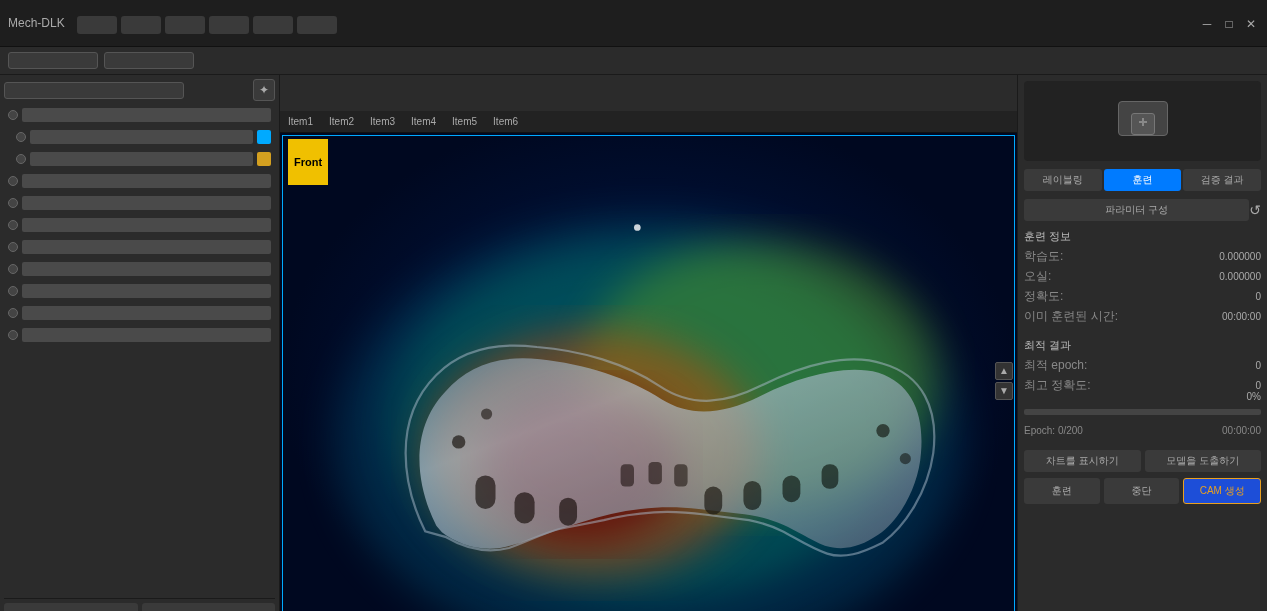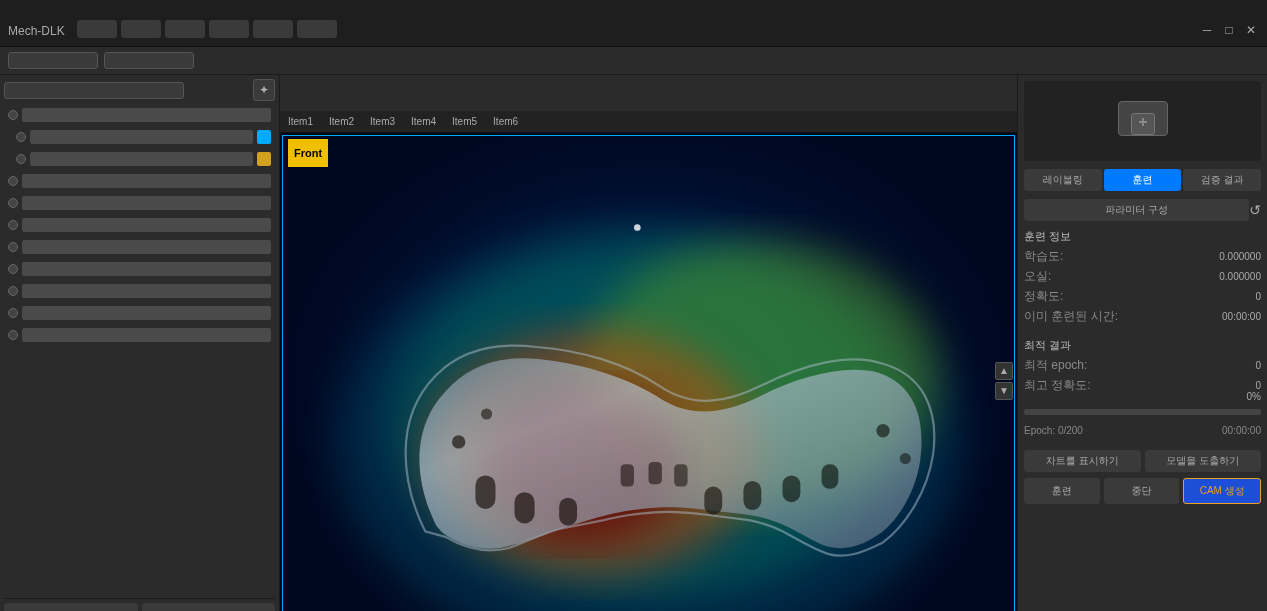"Mech-DLK" .titlebar { align-items: flex-end -> flex-start; padding: 8px 8px -> 16px 8px }
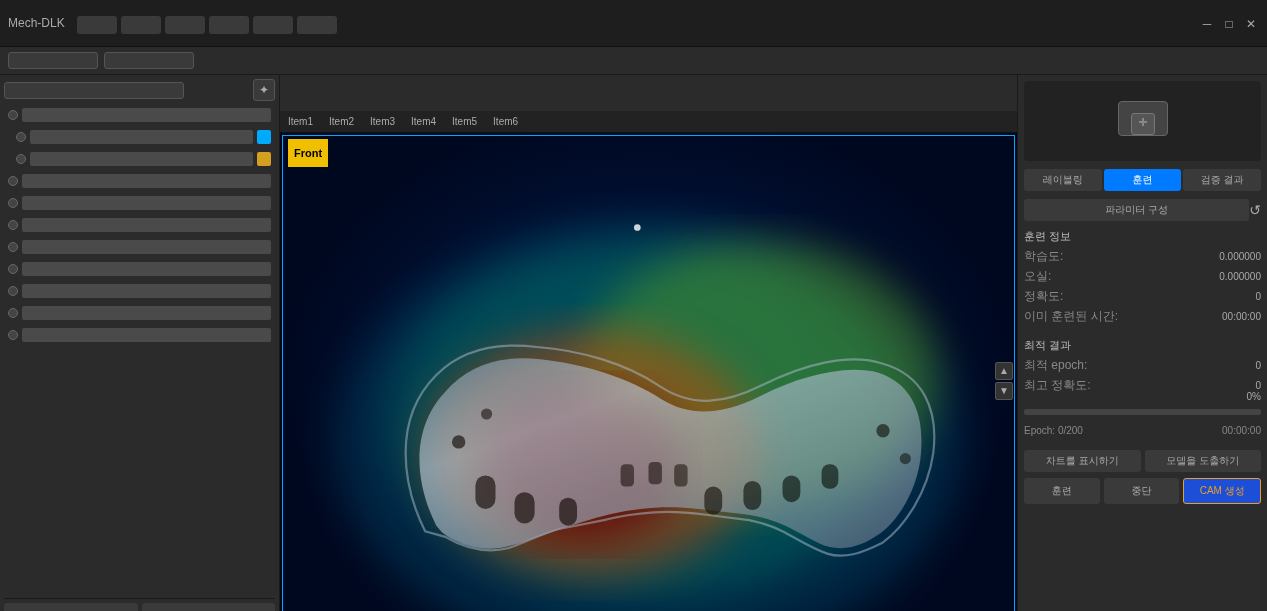"Front" .viewport-label { padding: 8px 6px -> 17px 6px }
